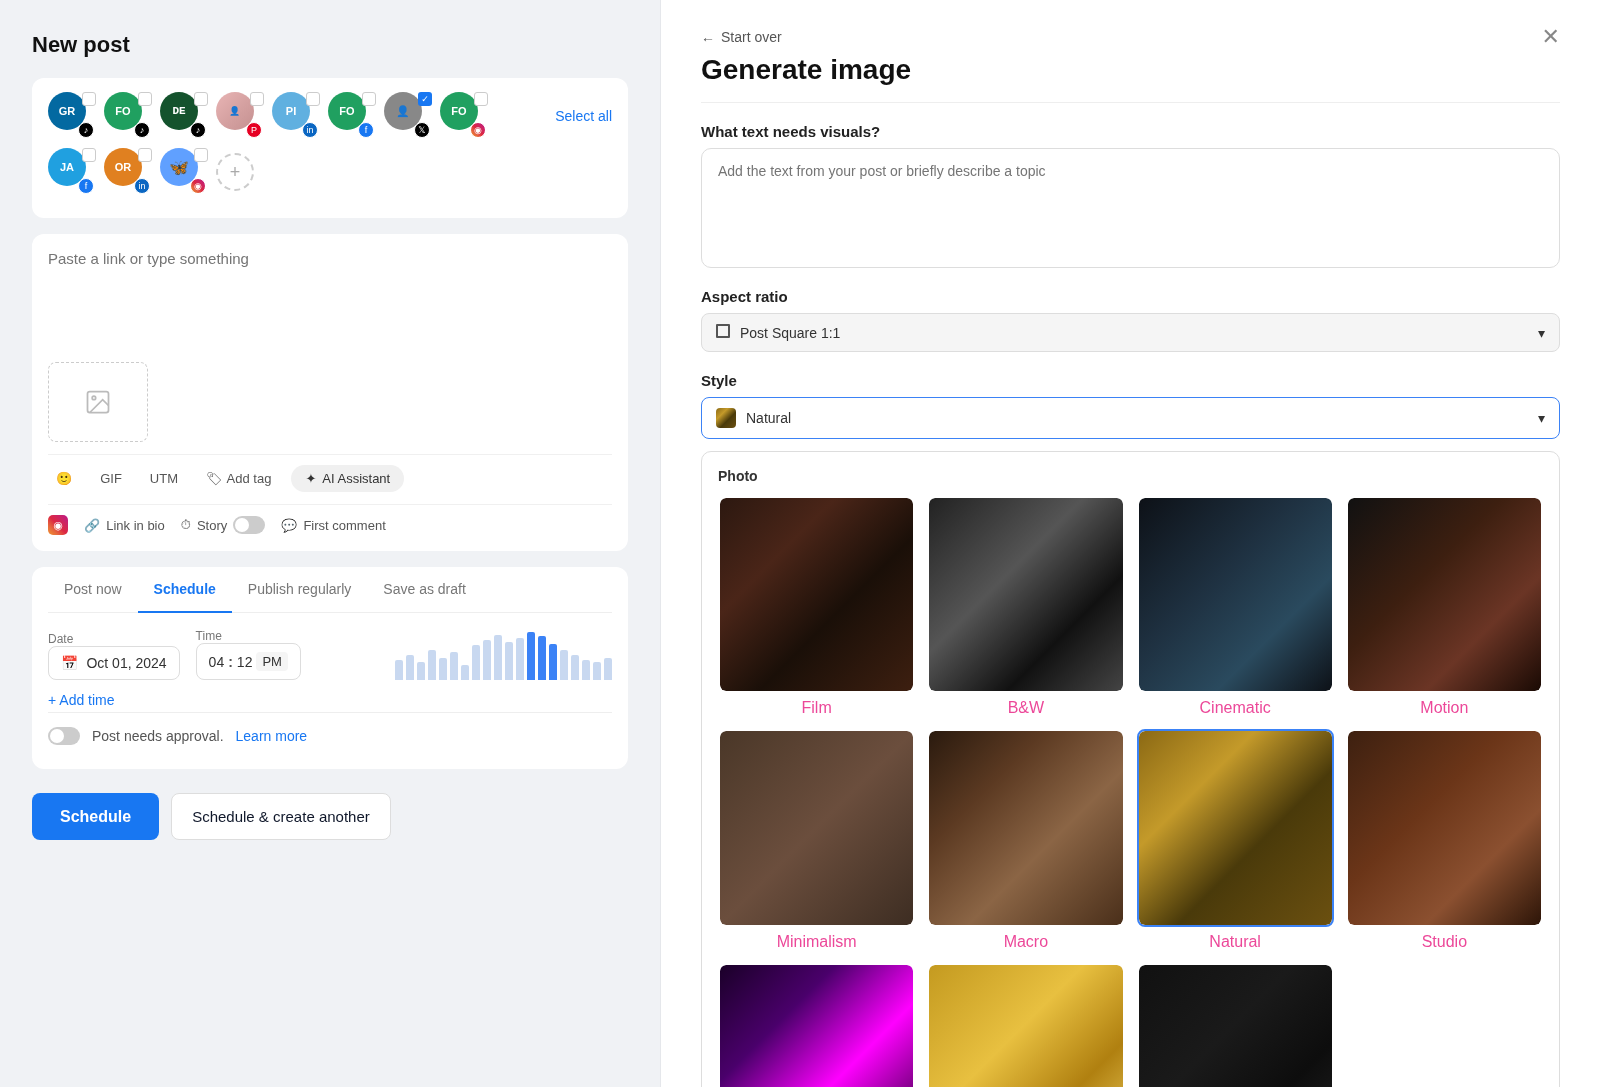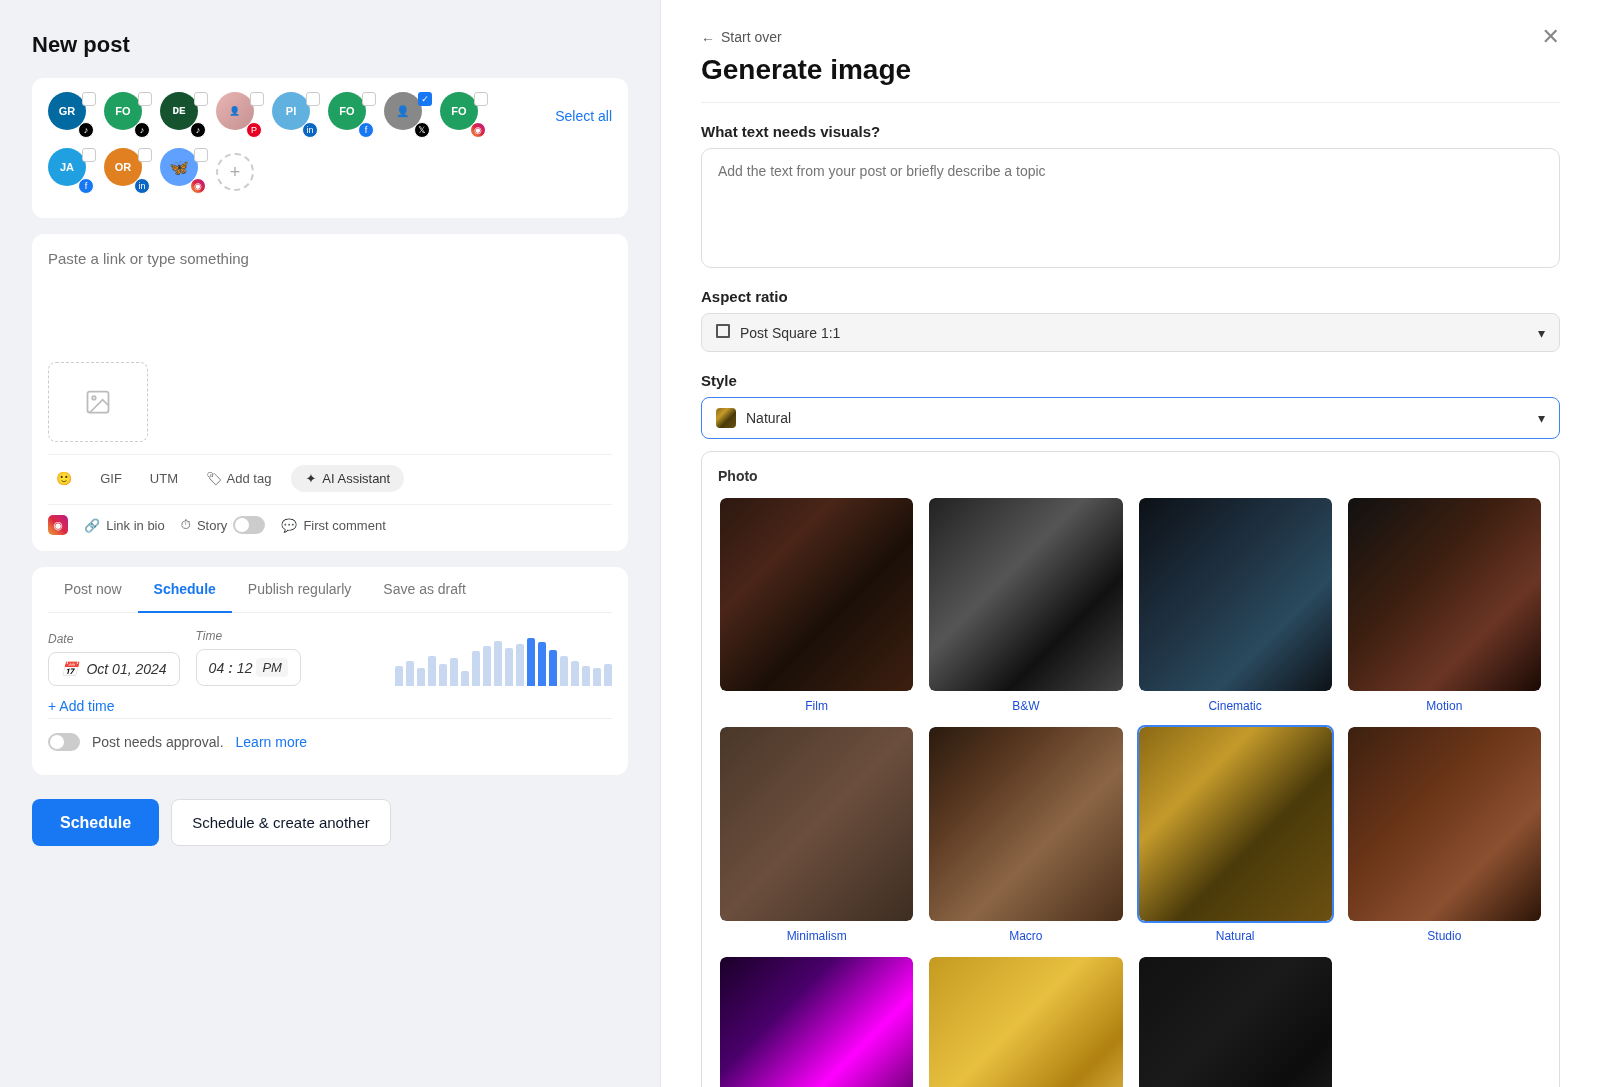"Date" .field-group { font-style: italic -> none; gap: 6px -> none }
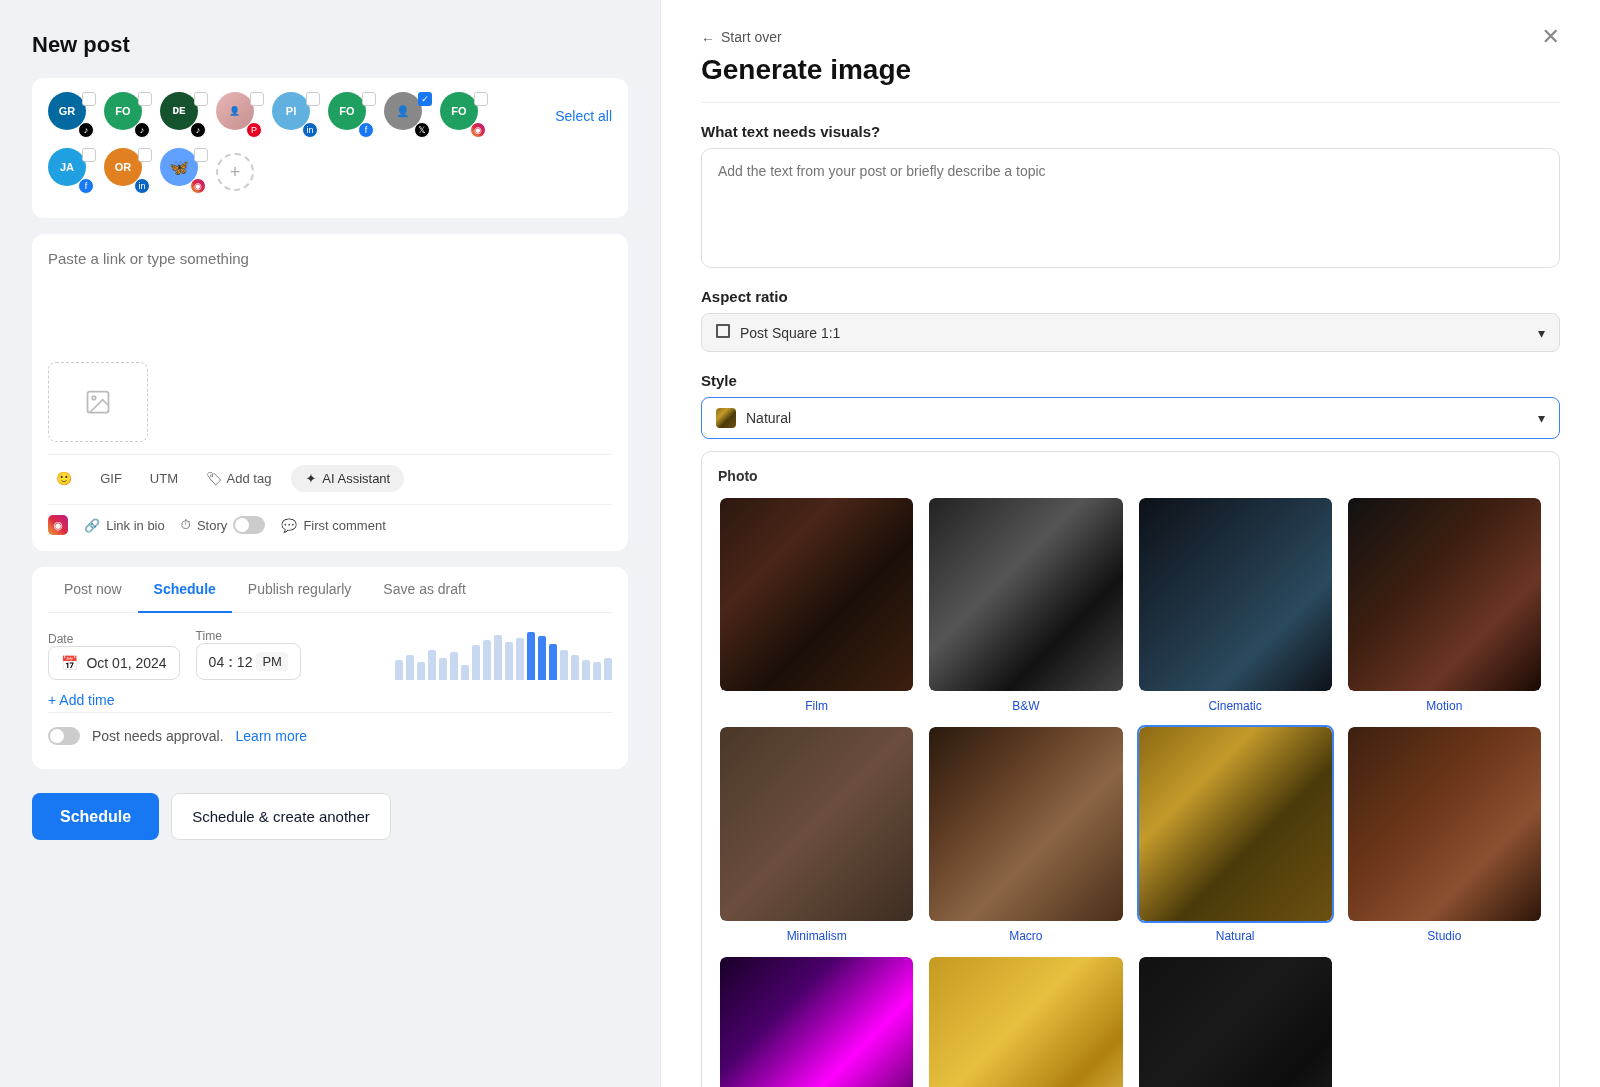"Film" .style-label { color: #1d4ed8 -> #ec4899; font-size: 12px -> 16px }
